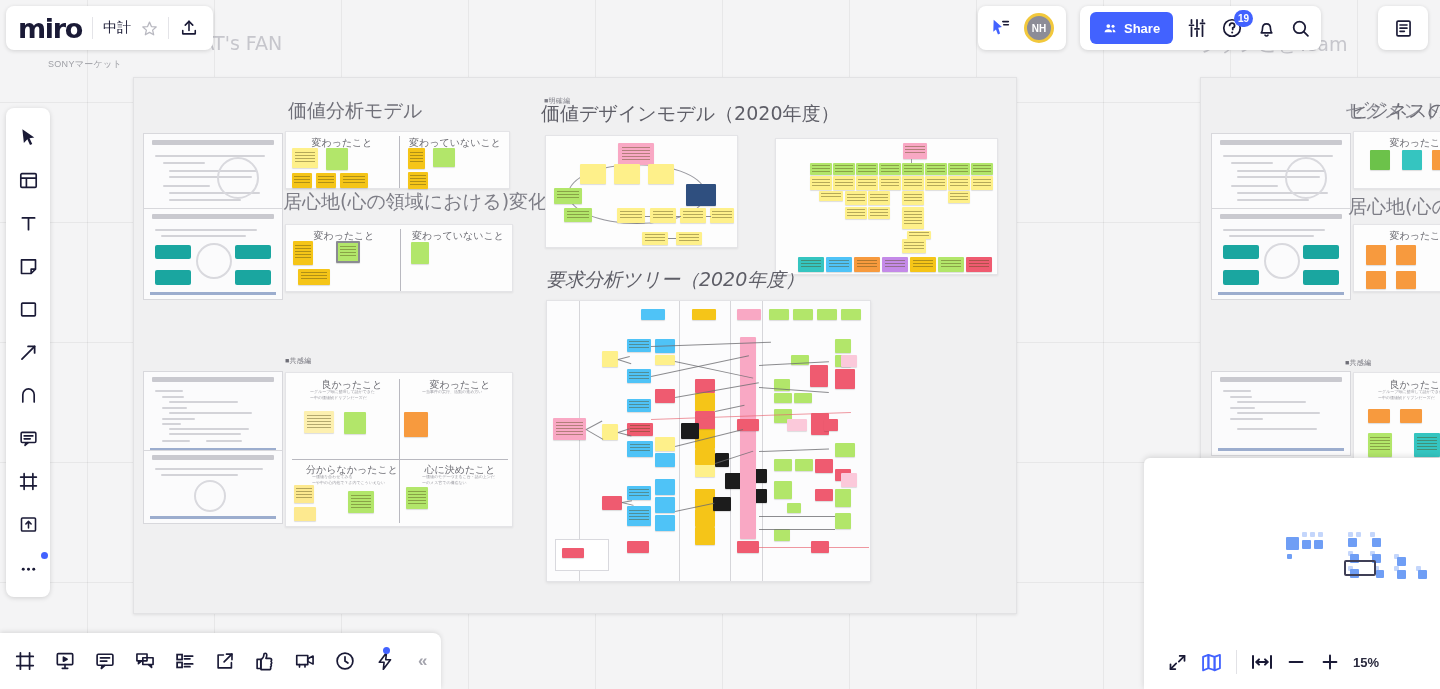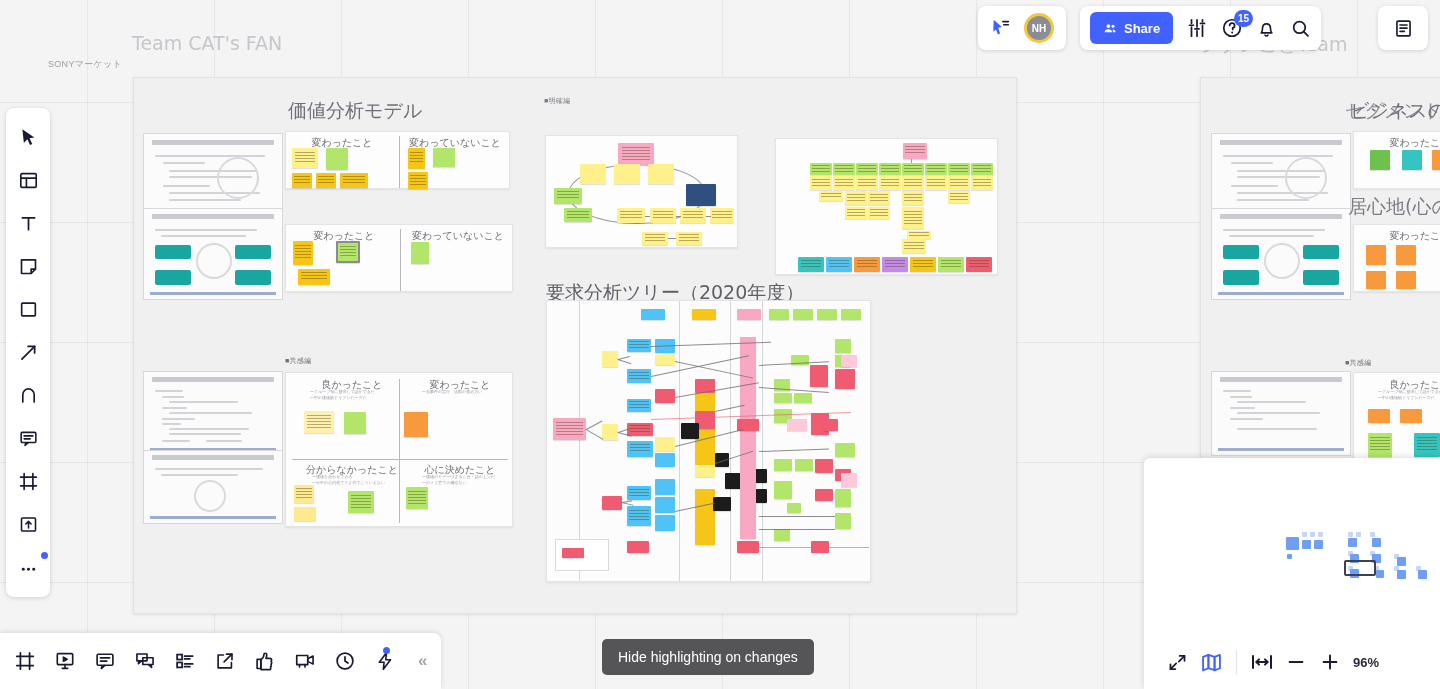"miro" div.hgroup { html: none -> <div> <span>miro</span> <span></span> <span>中計</span> <span> <svg> <polygon></polygon> </svg> </span> <span></span> <span> <svg> <path></path> <path></path> <path></path> </svg> </span> </div> }
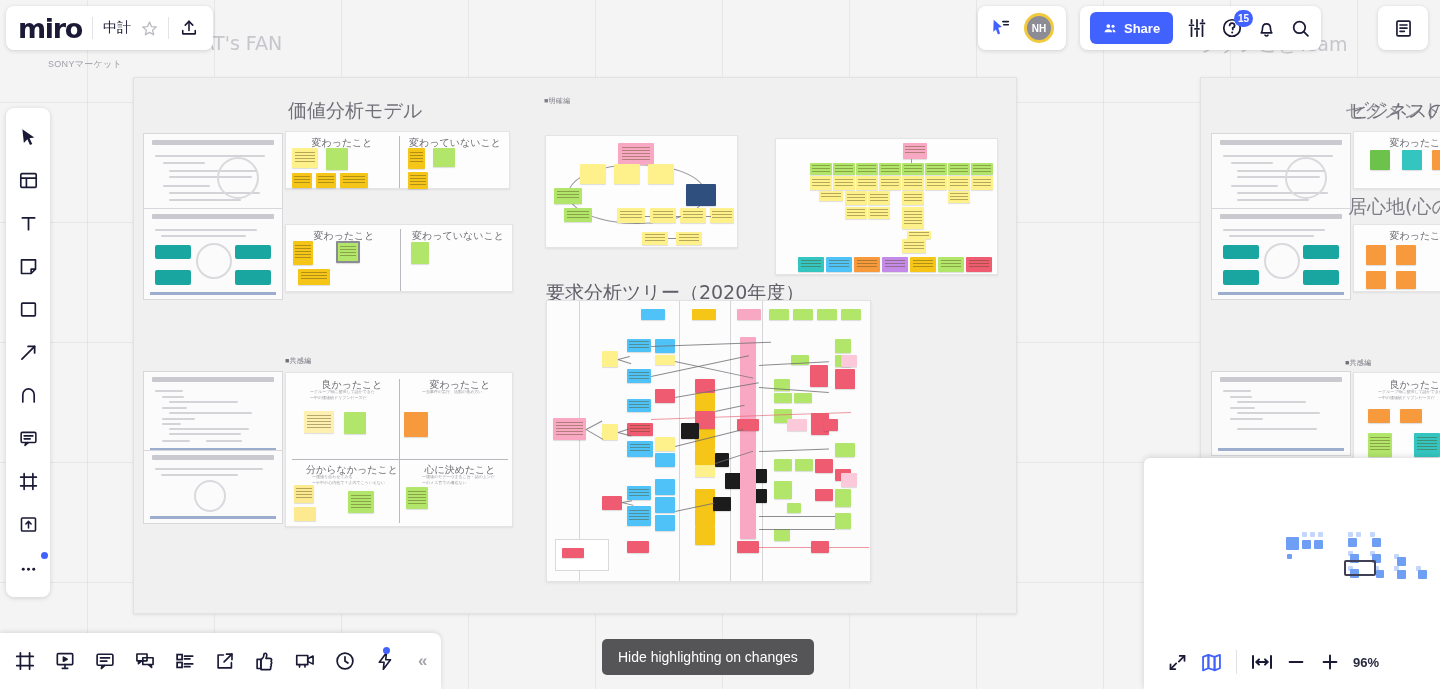"15" span.badge { text: 15 -> 19 }
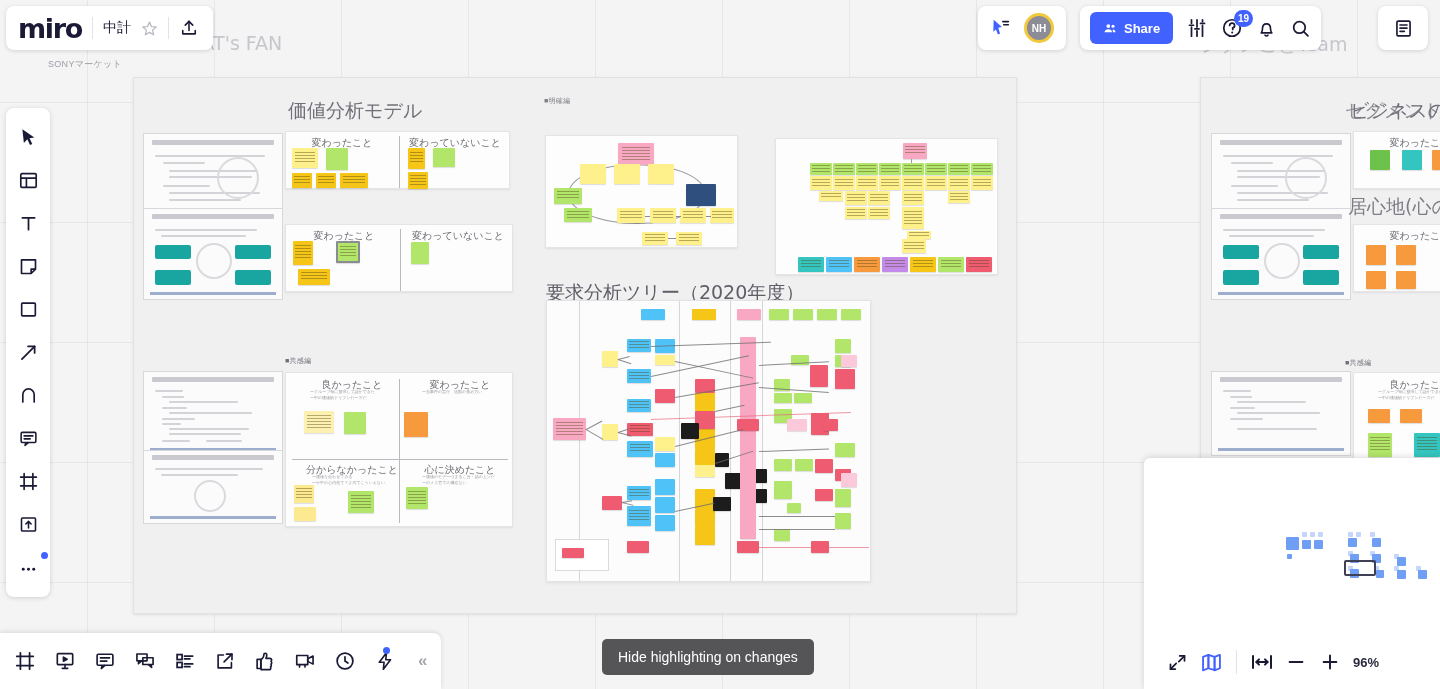"価値デザインモデル（2020年度）" div.frame-title { html: none -> <div>価値デザインモデル（2020年度）</div> }
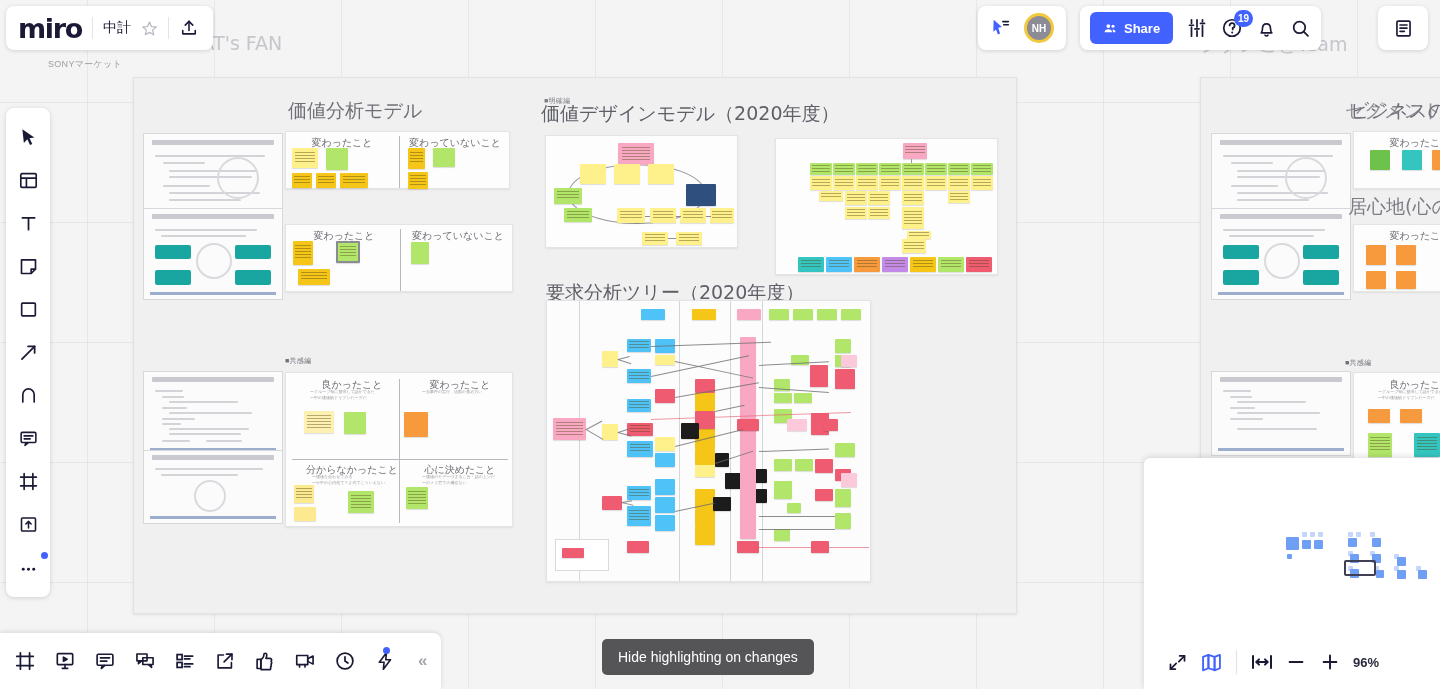"居心地(心の領域における)変化" div.frame-title { html: none -> <div>居心地(心の領域における)変化</div> }
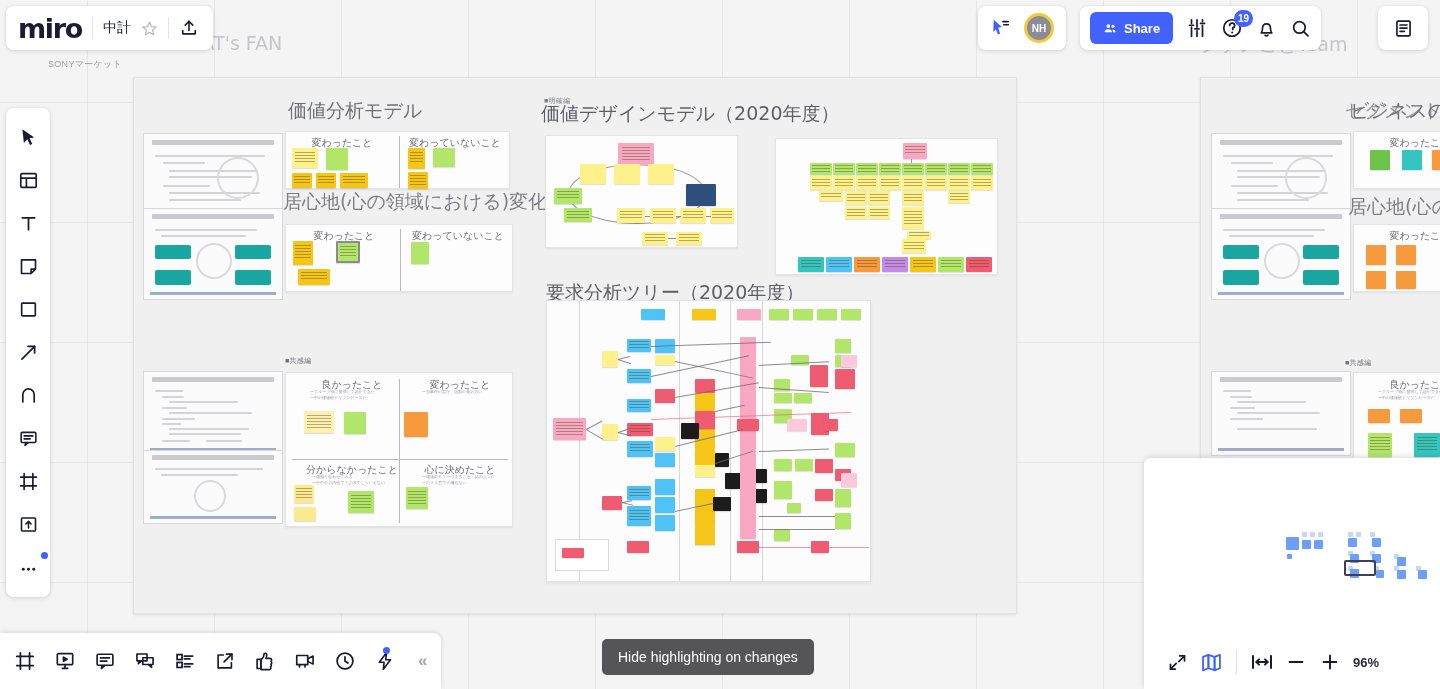"要求分析ツリー（2020年度）" div.frame-title { font-style: none -> italic; top: 280px -> 267px }
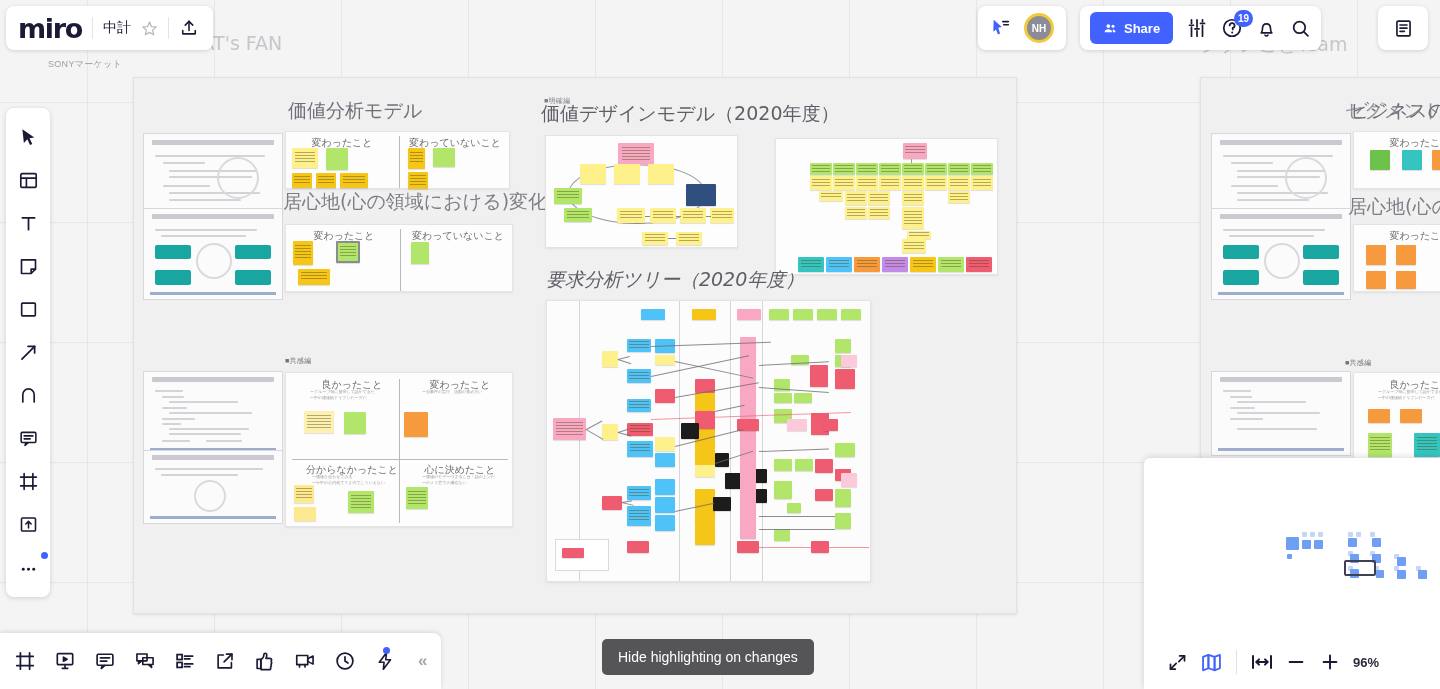"Hide highlighting on changes" div { html: <div>Hide highlighting on changes</div> -> none }
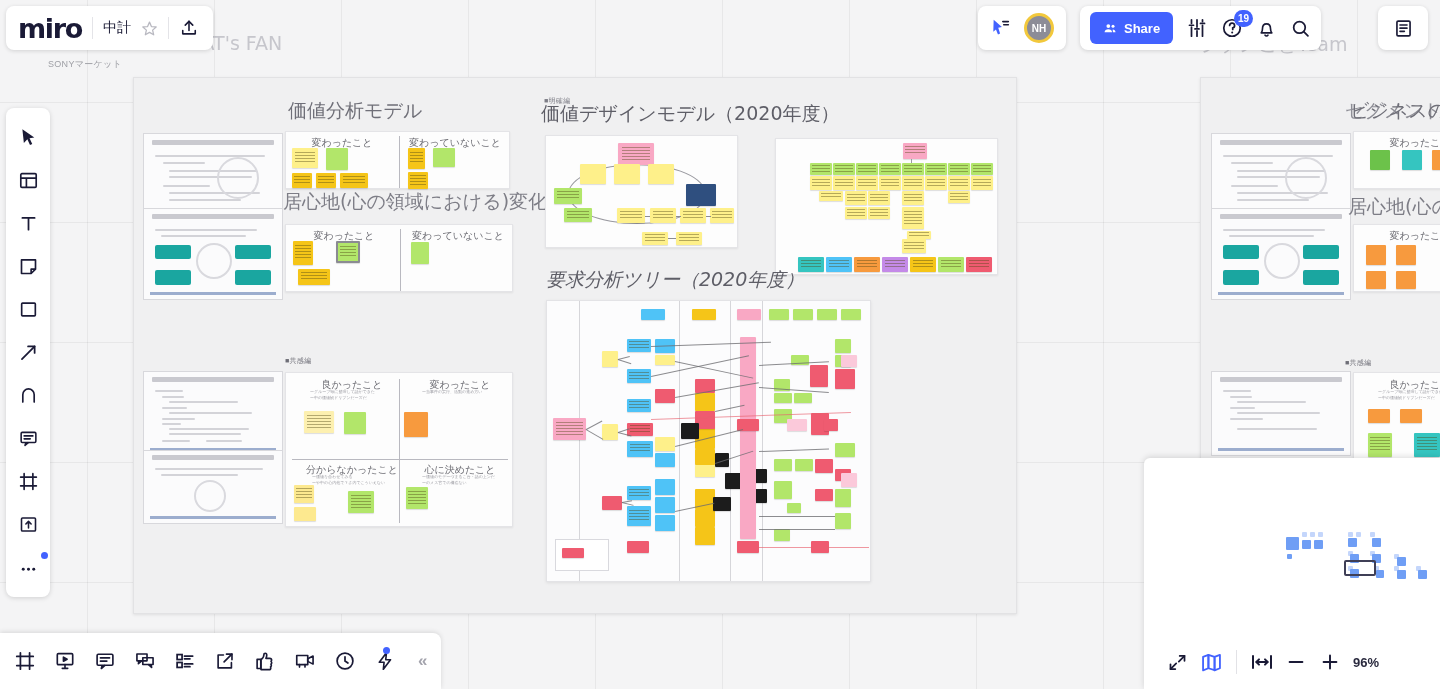"96%" span.zoom-val { text: 96% -> 15% }
